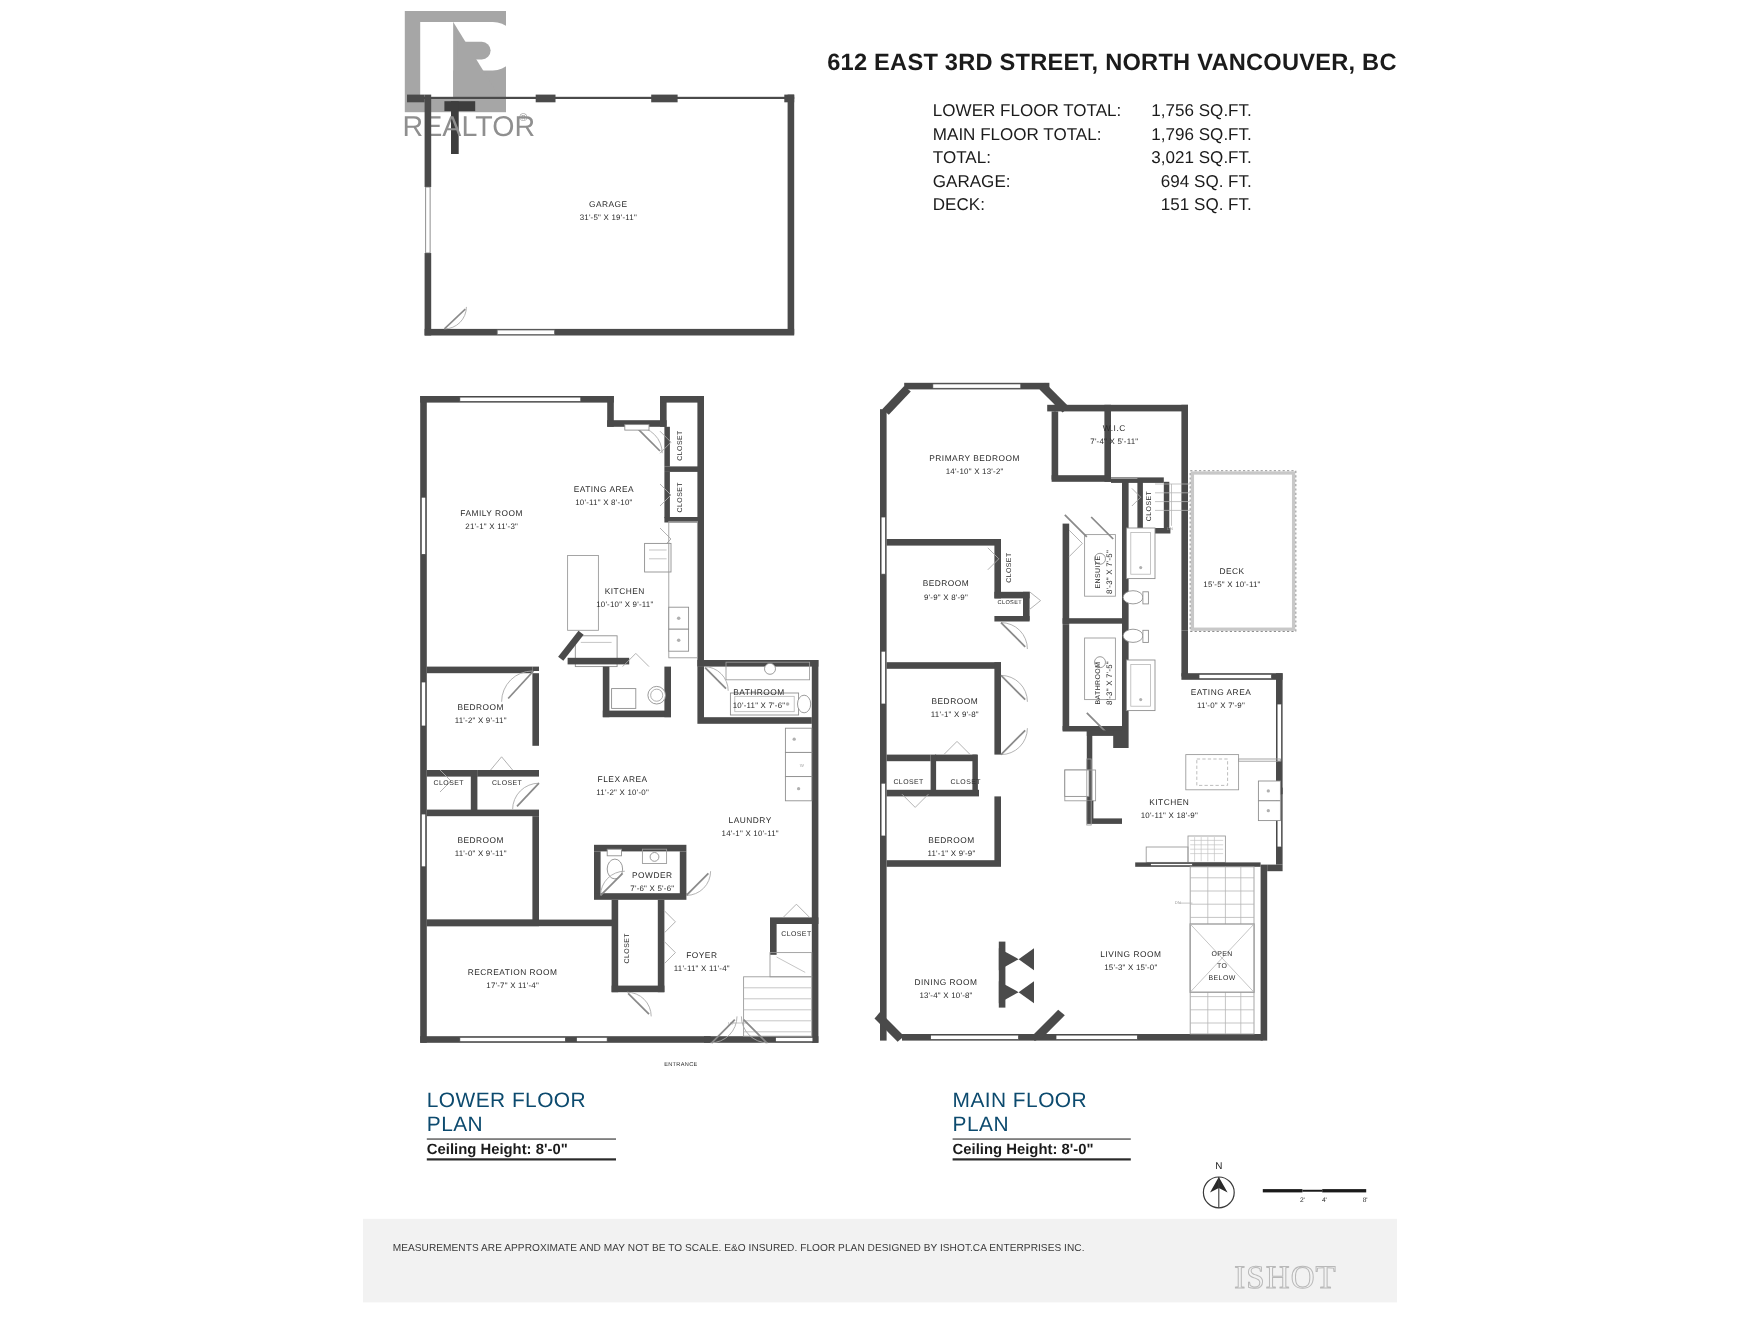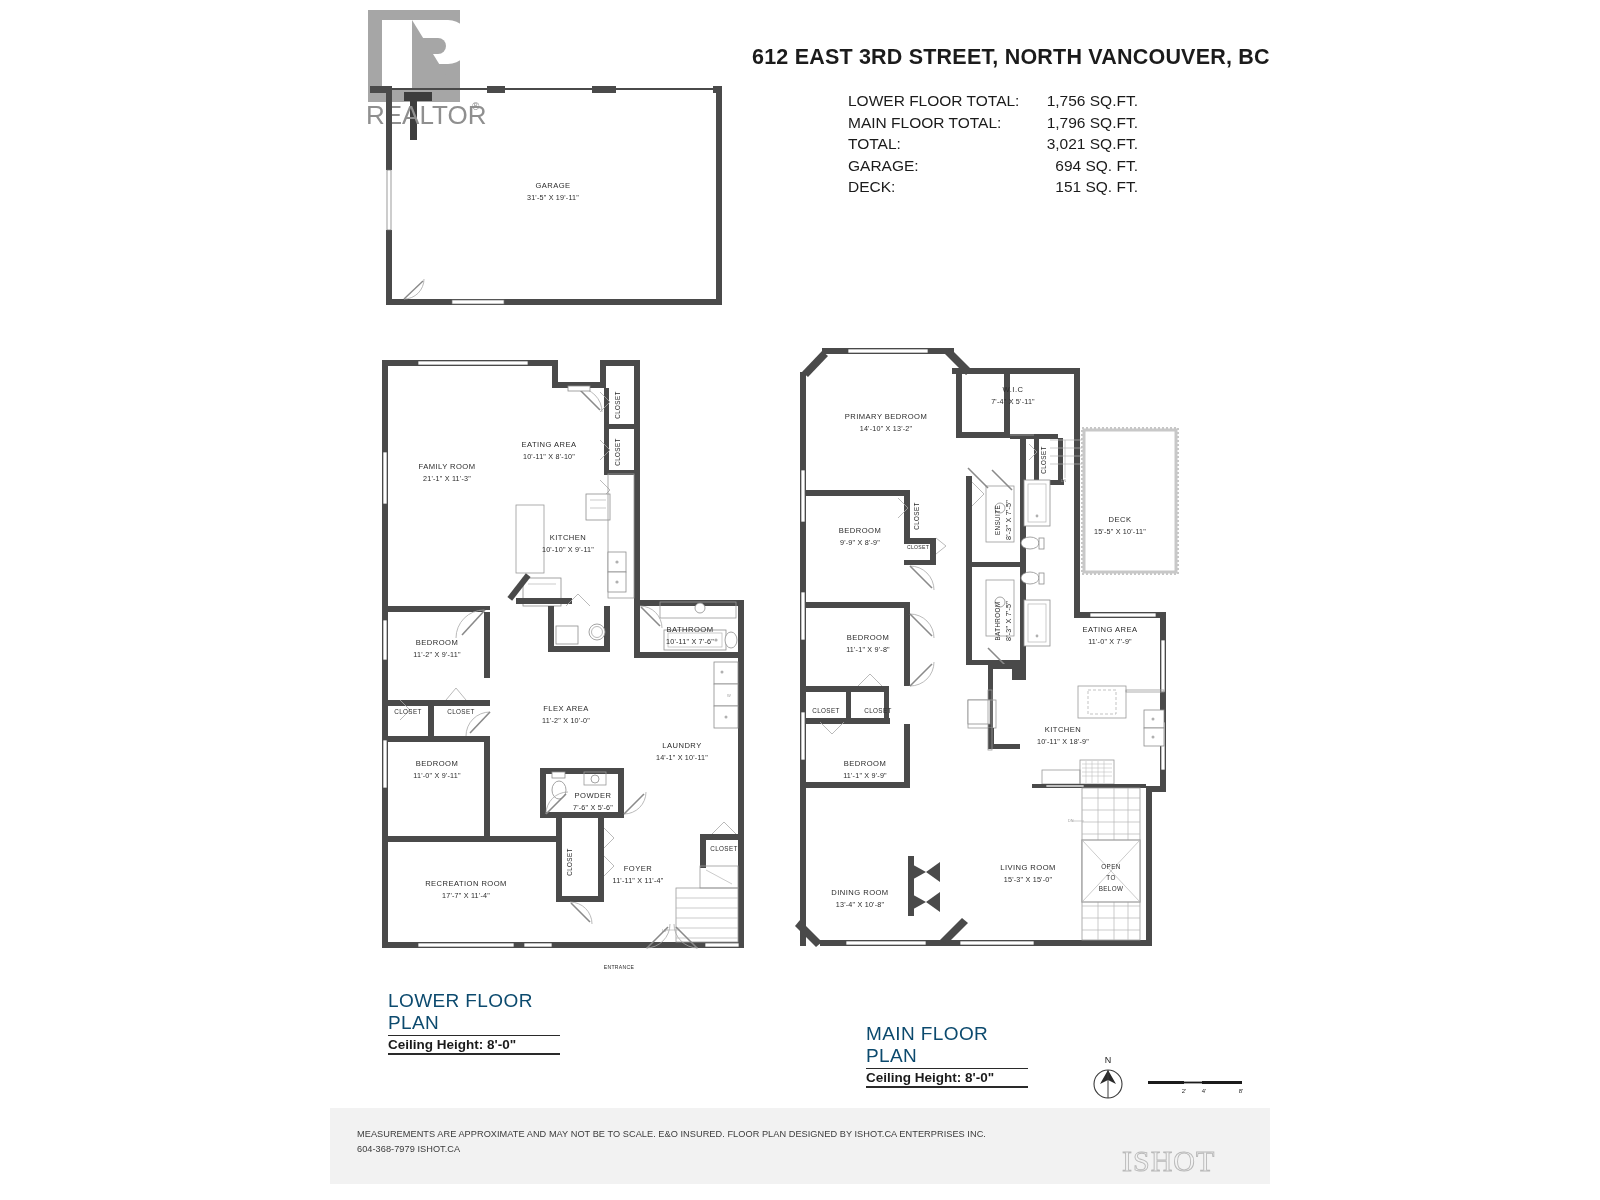"MAIN FLOOR PLAN" #main-title { top: 1023px -> 990px }
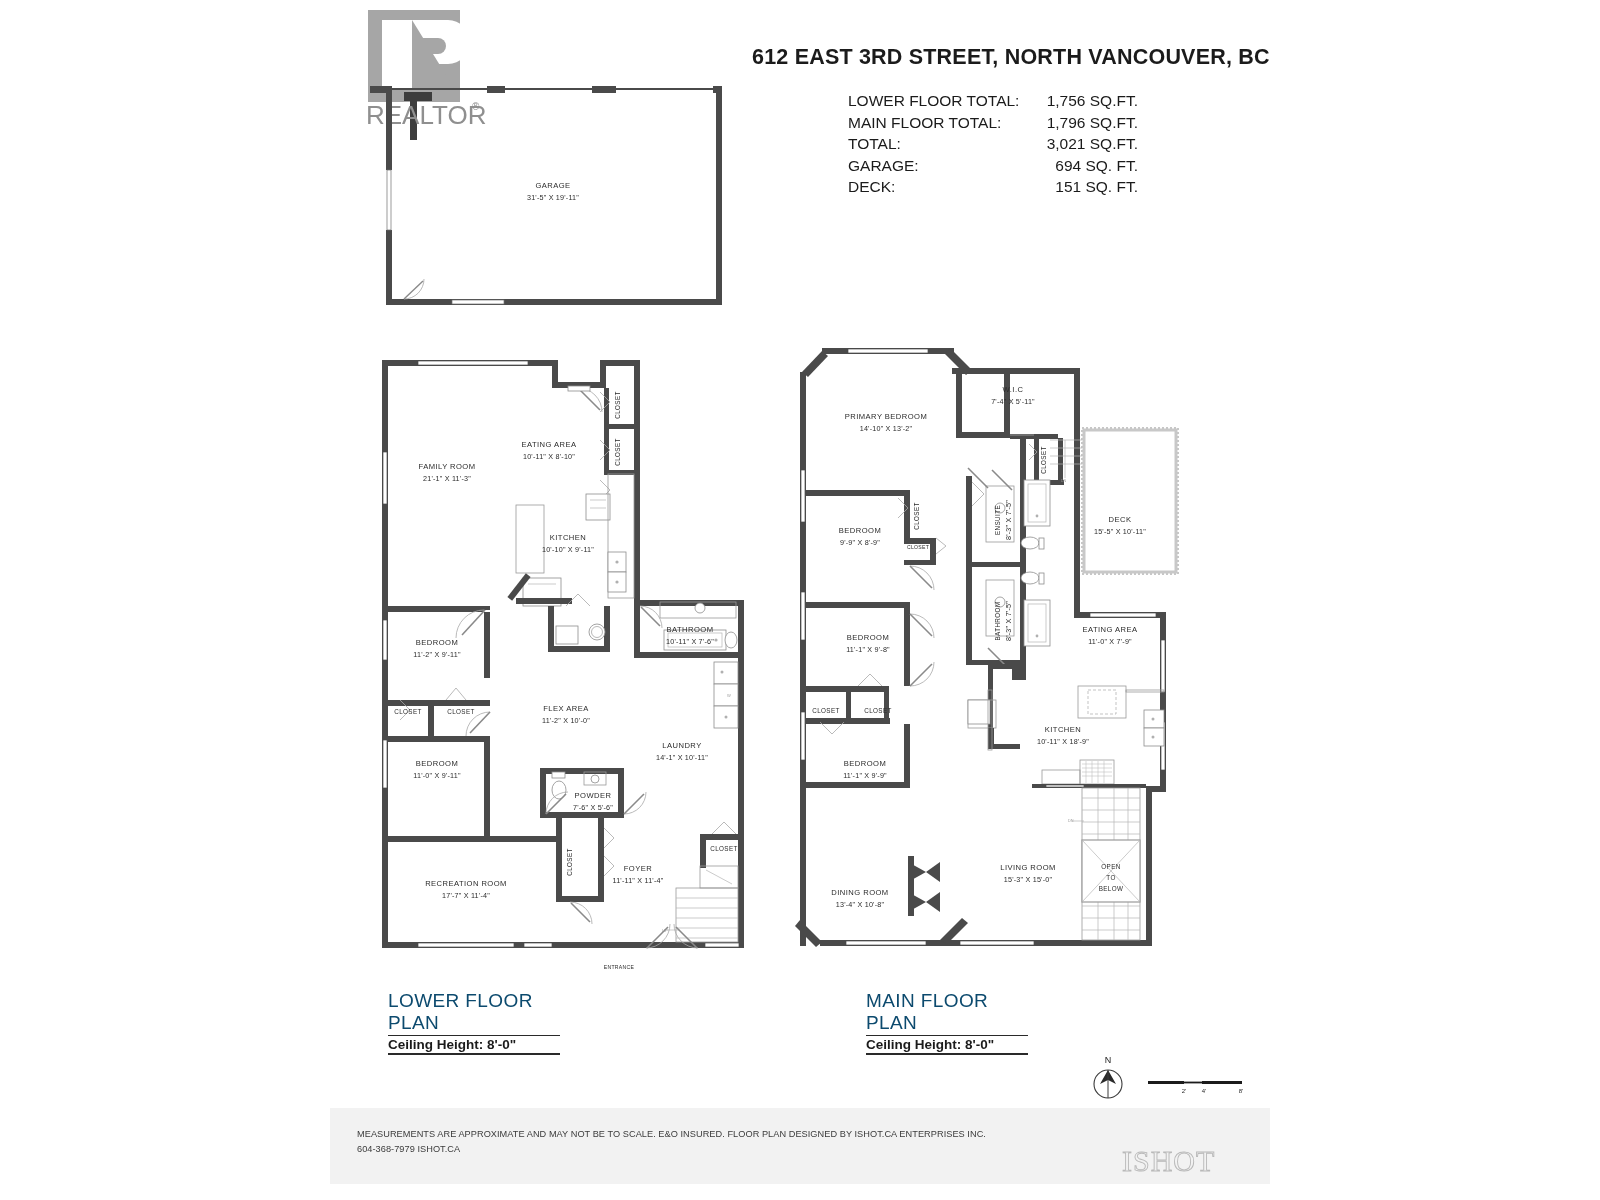"604-368-7979 ISHOT.CA" div { html: <div>604-368-7979 ISHOT.CA</div> -> none }
